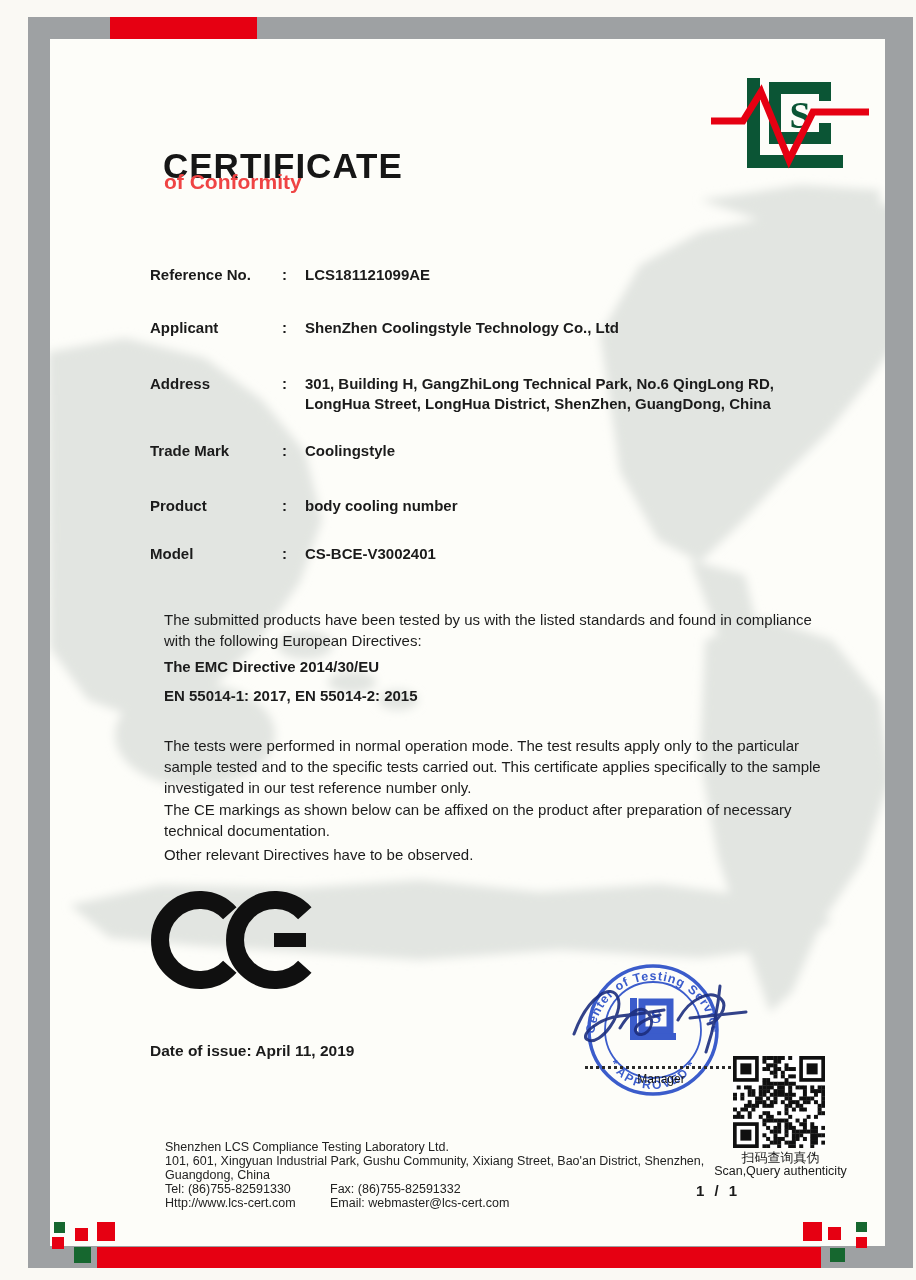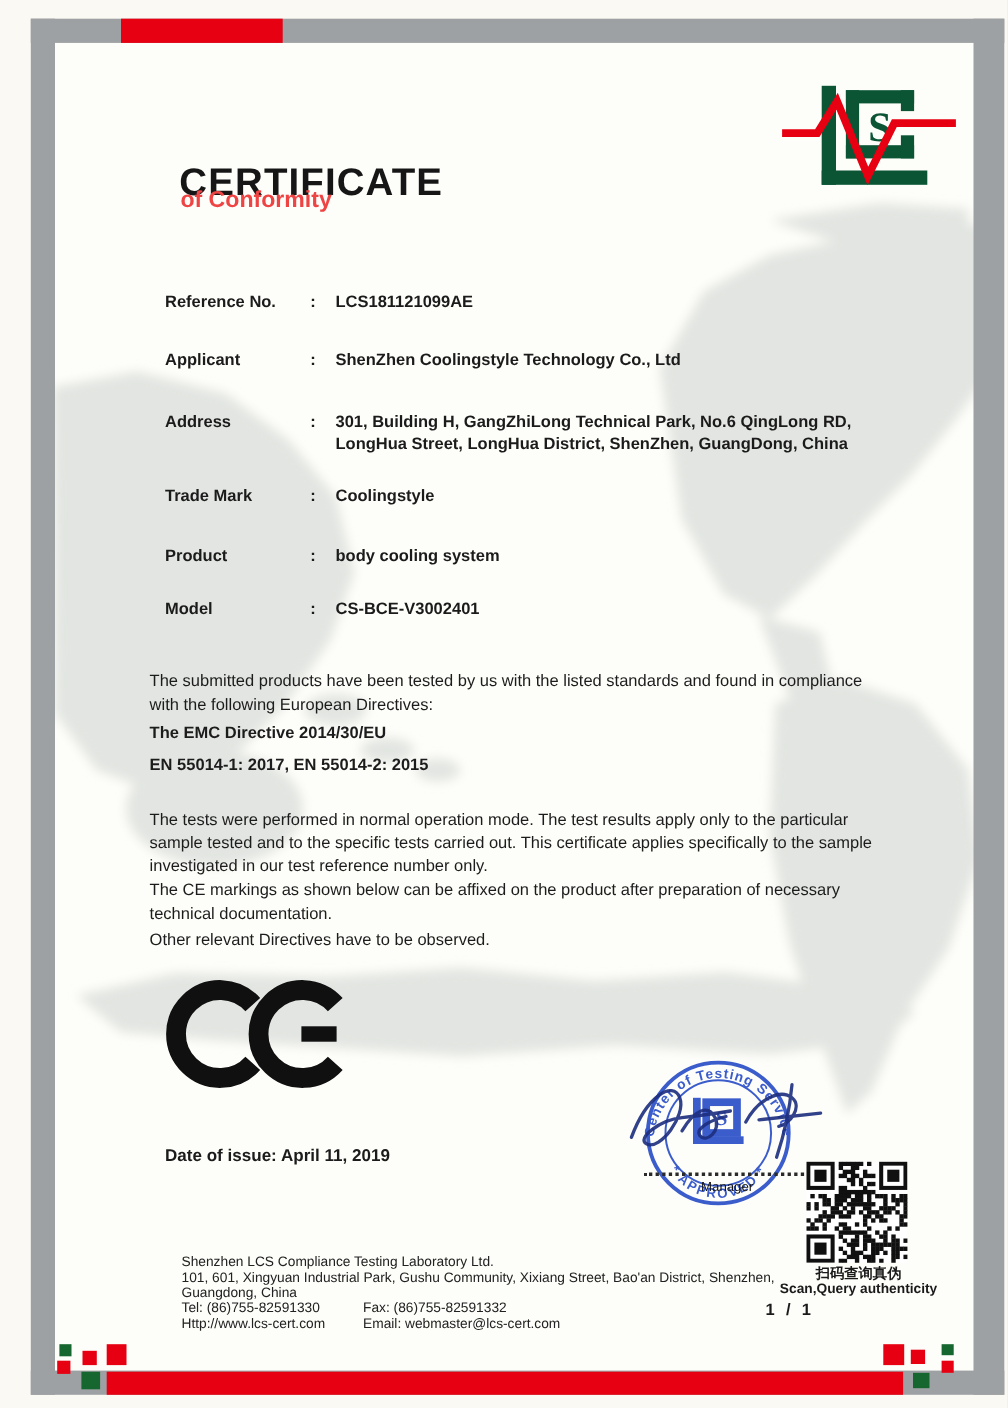"body cooling system" span.f-value { text: system -> number }
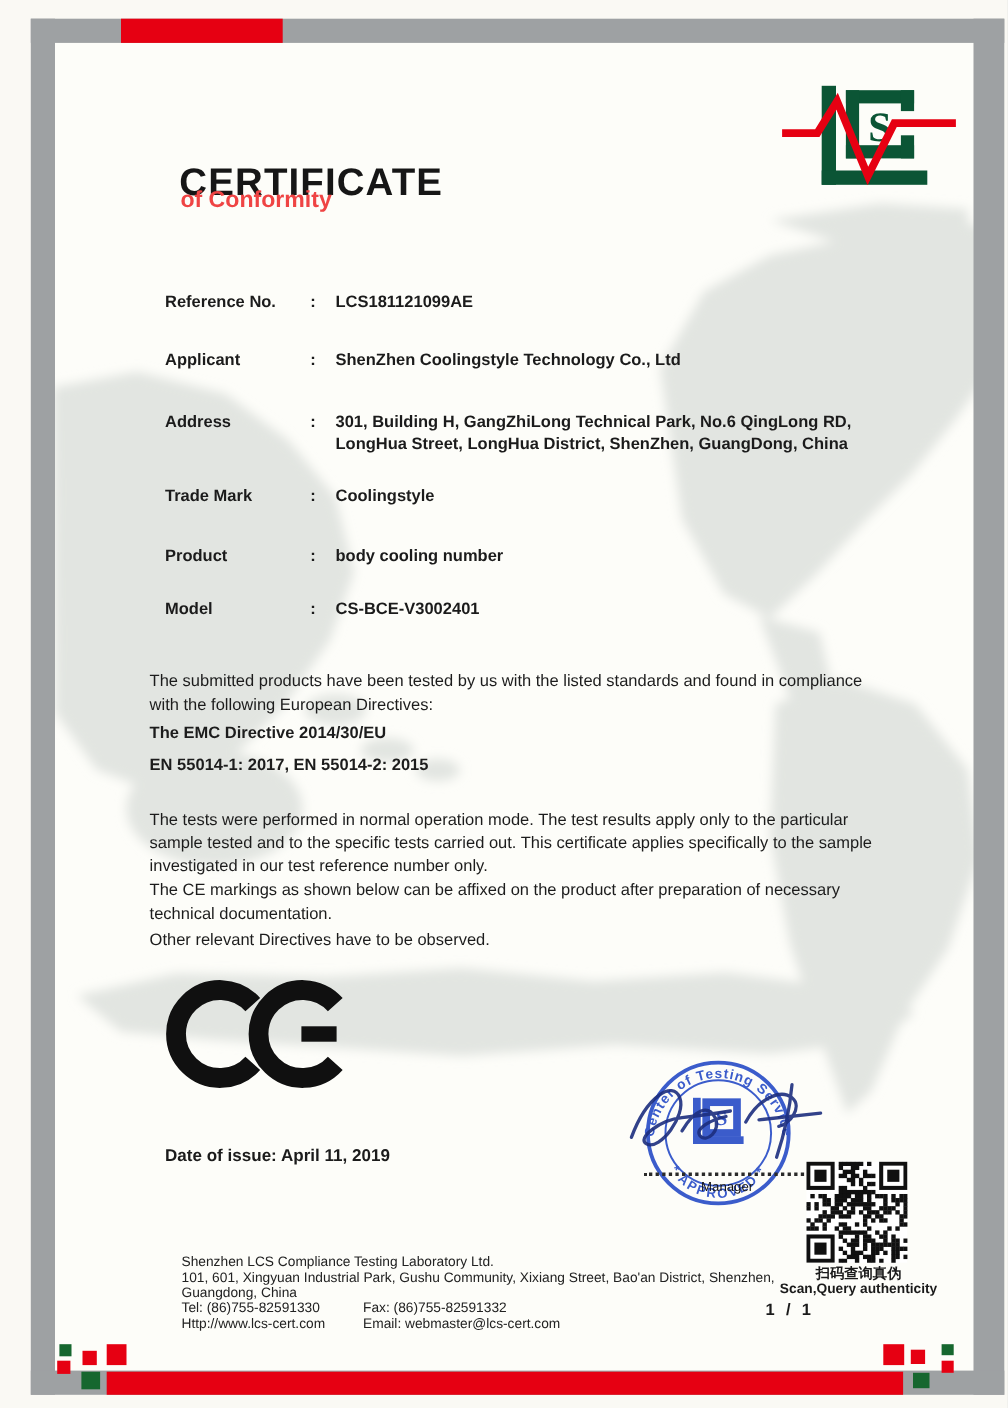"The submitted products have been" .para { left: 136px -> 164px }
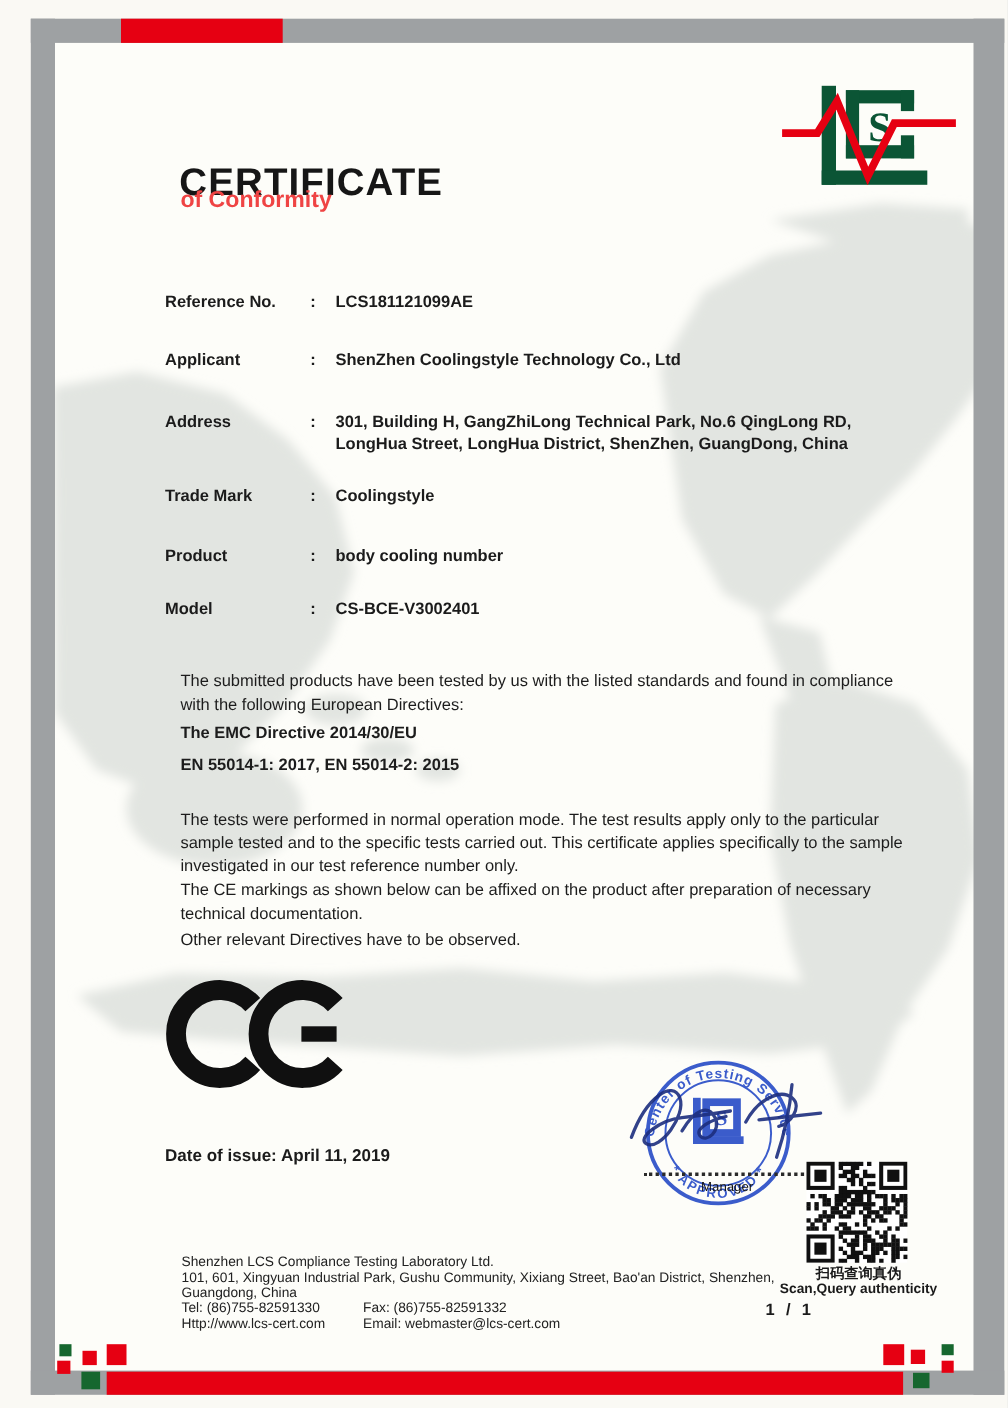"扫码查询真伪" .qr-cap { font-weight: bold -> normal }
